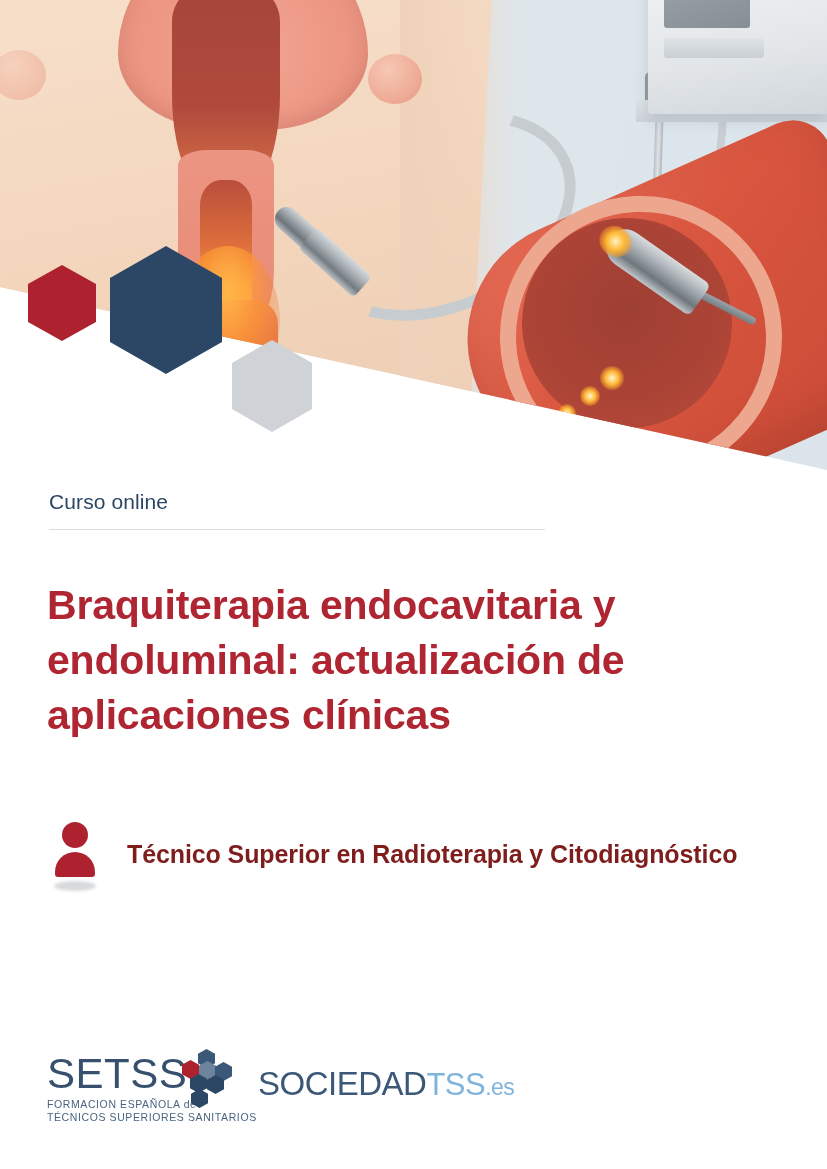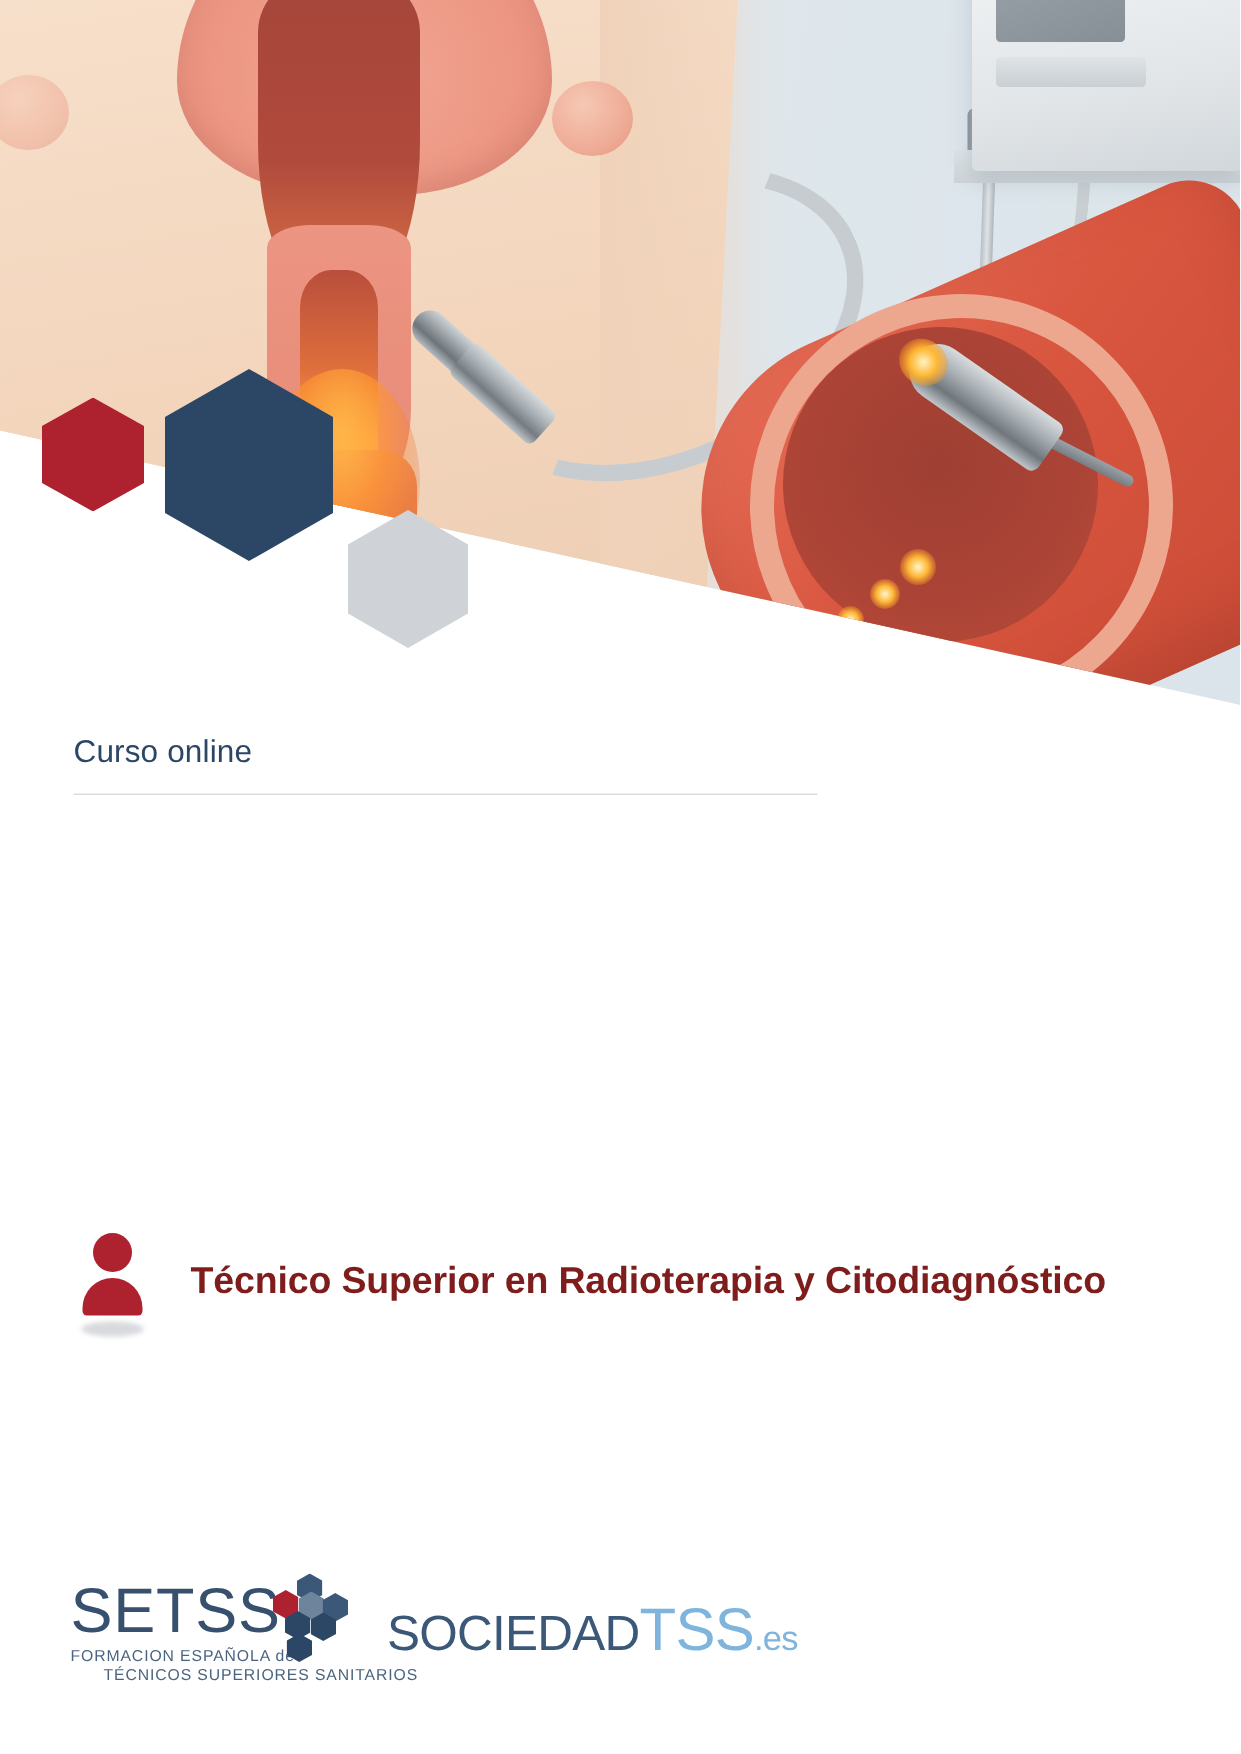"Braquiterapia endocavitaria y" h1.title { html: none -> <h1>Braquiterapia endocavitaria y endoluminal: actualización de aplicaciones clínicas</h1> }
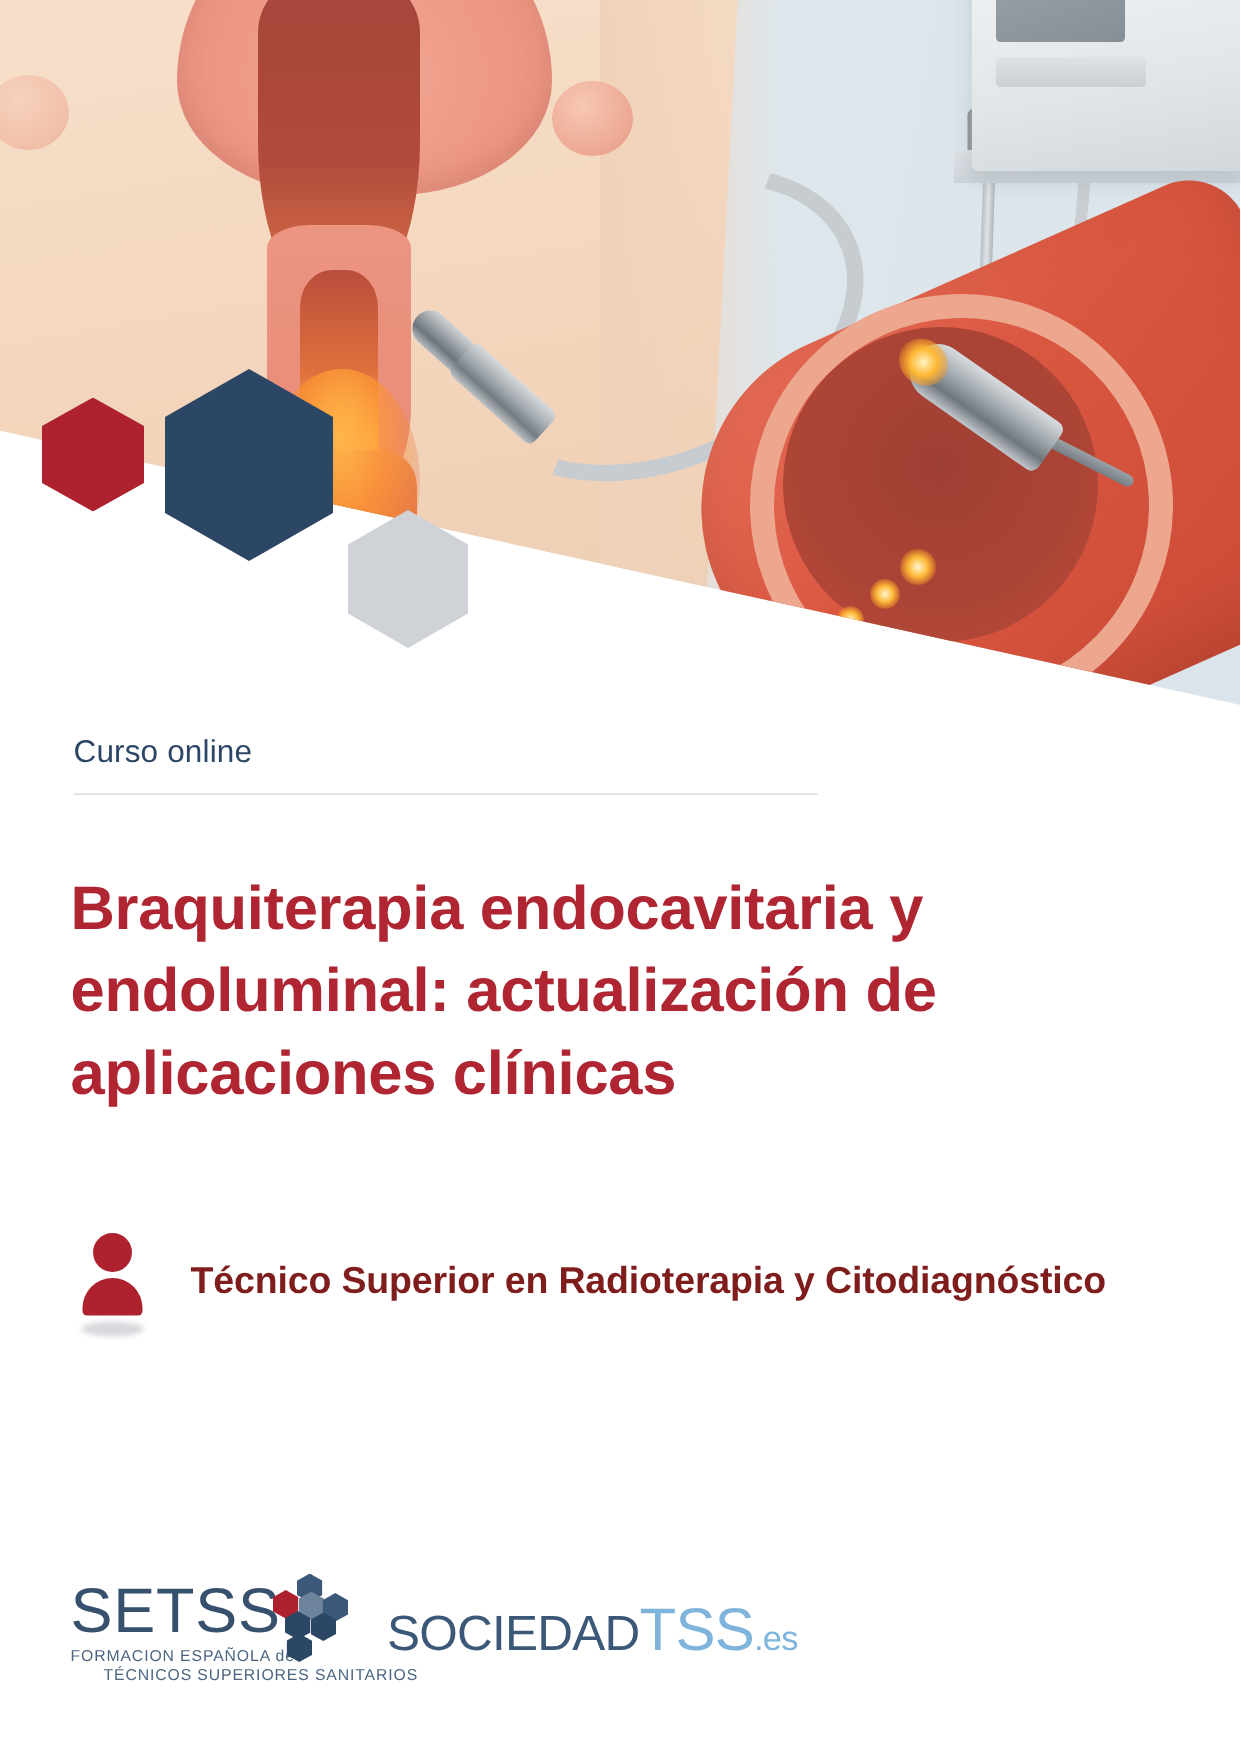"TSS" .ftss-b { font-size: 40px -> 31px }
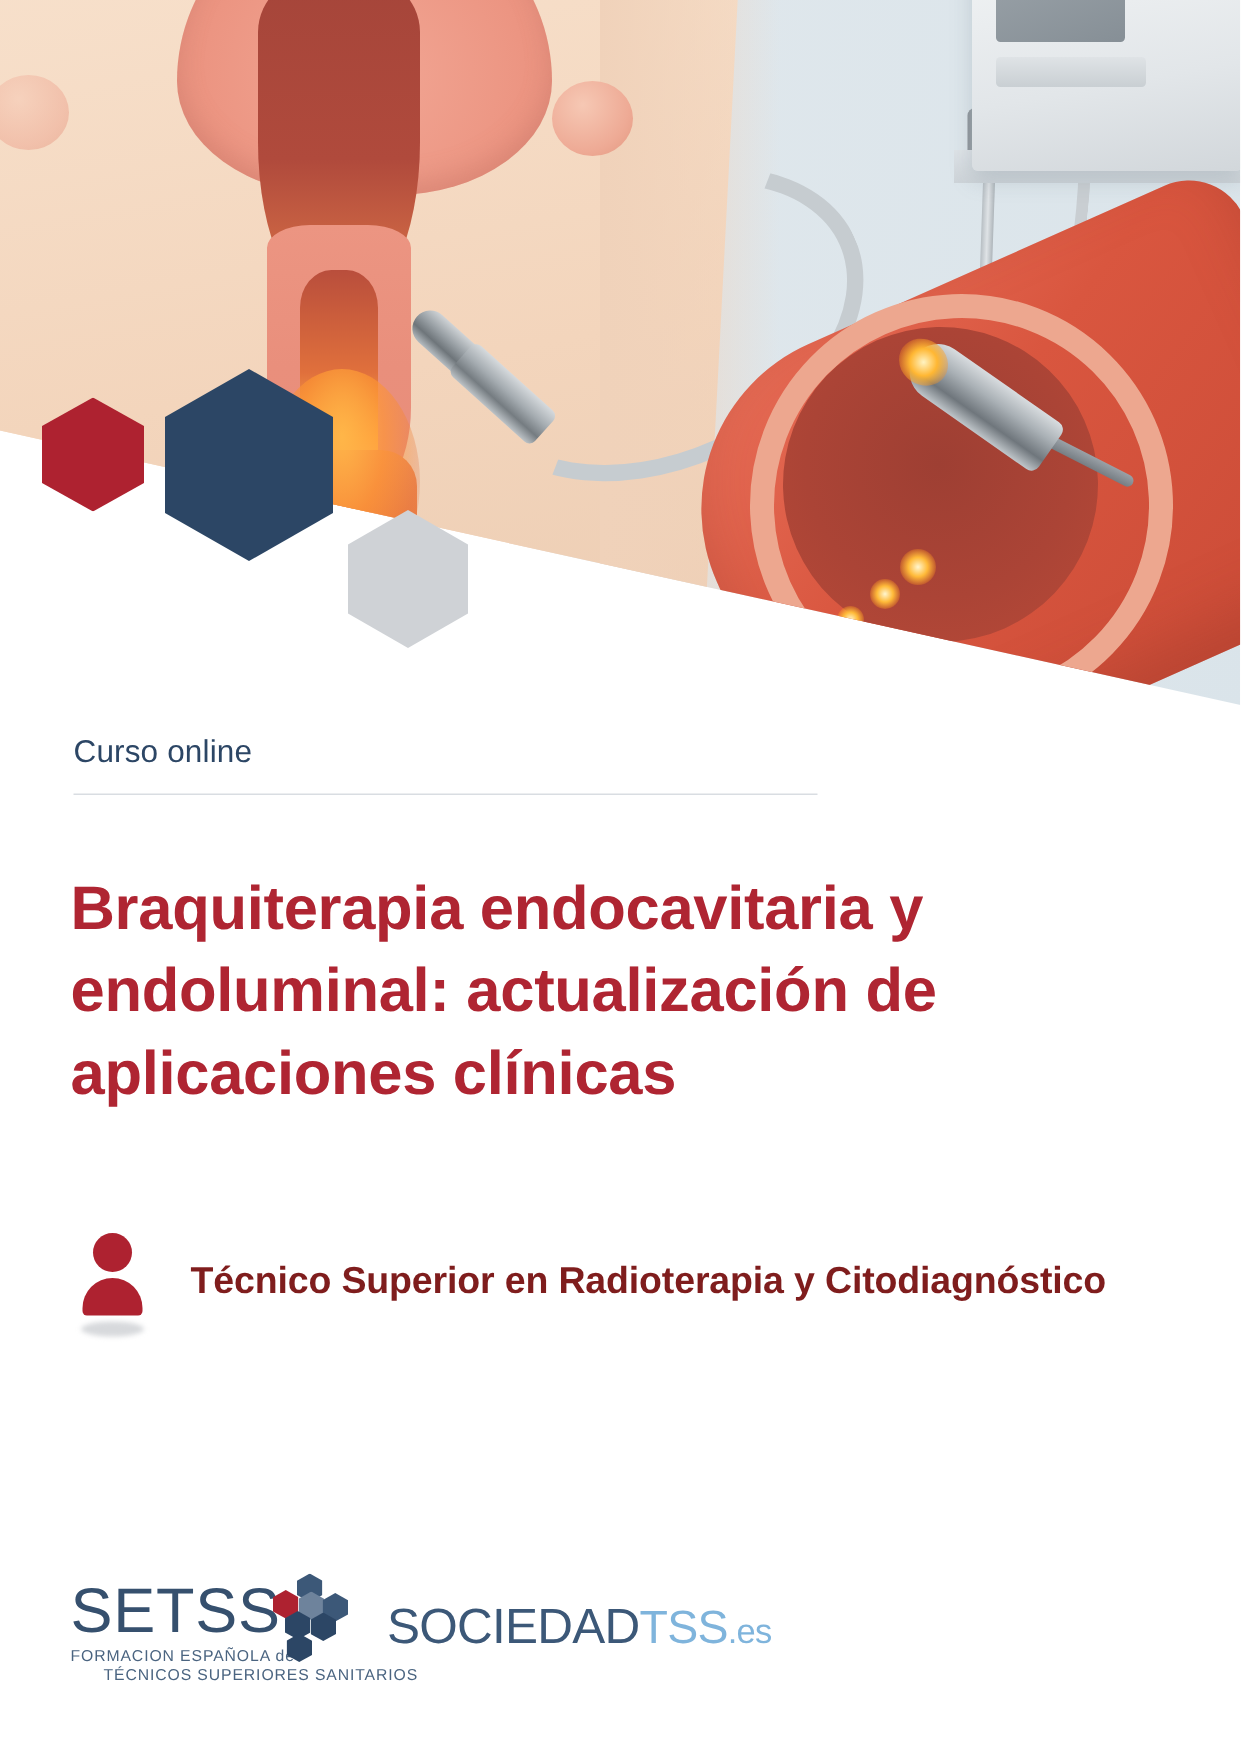"TÉCNICOS SUPERIORES SANITARIOS" .setss-sub2 { margin-left: 22px -> none }
